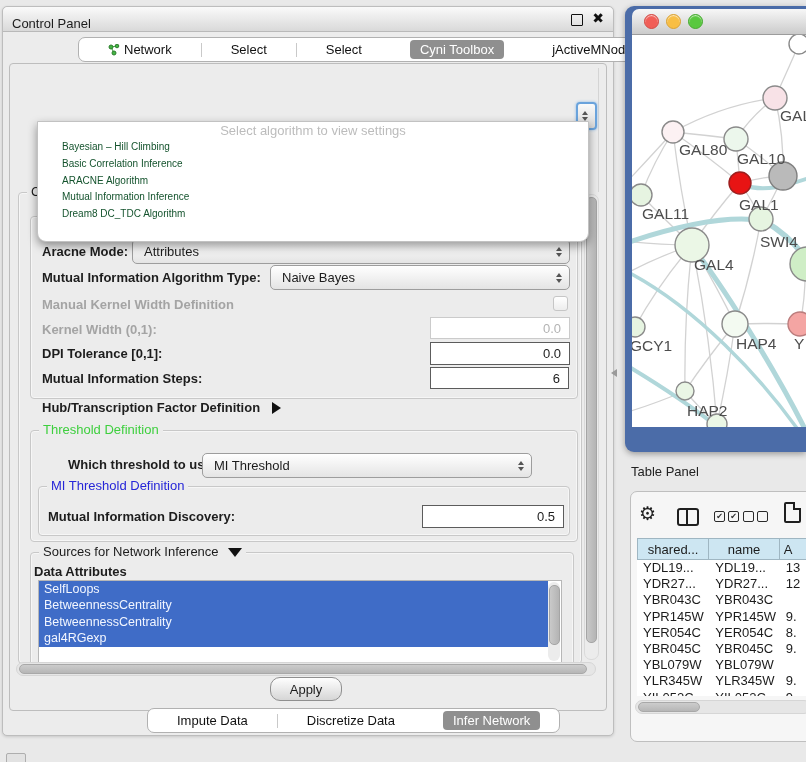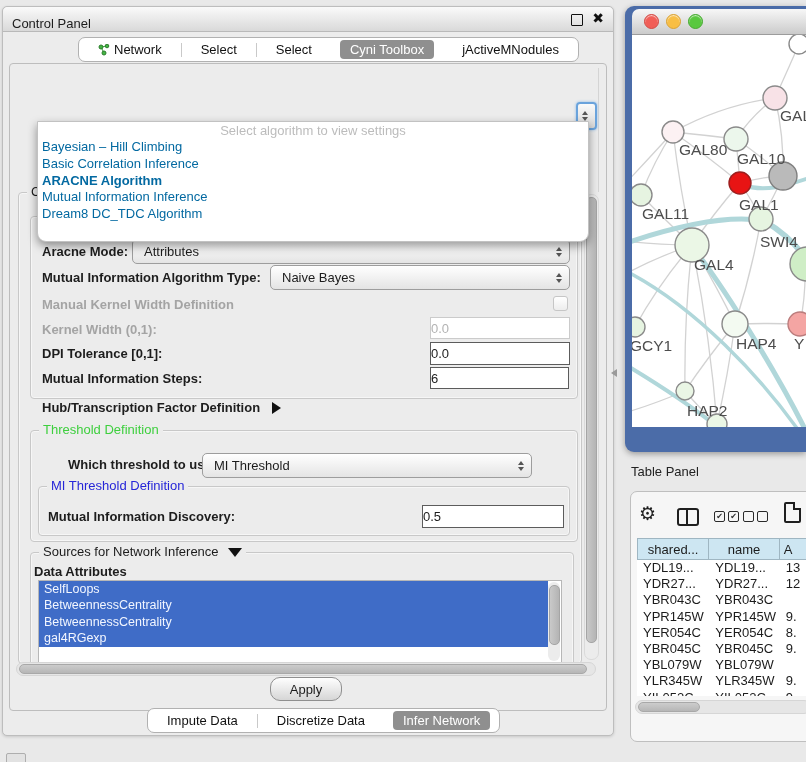"Network" .pill { margin: 9px -> 19px }
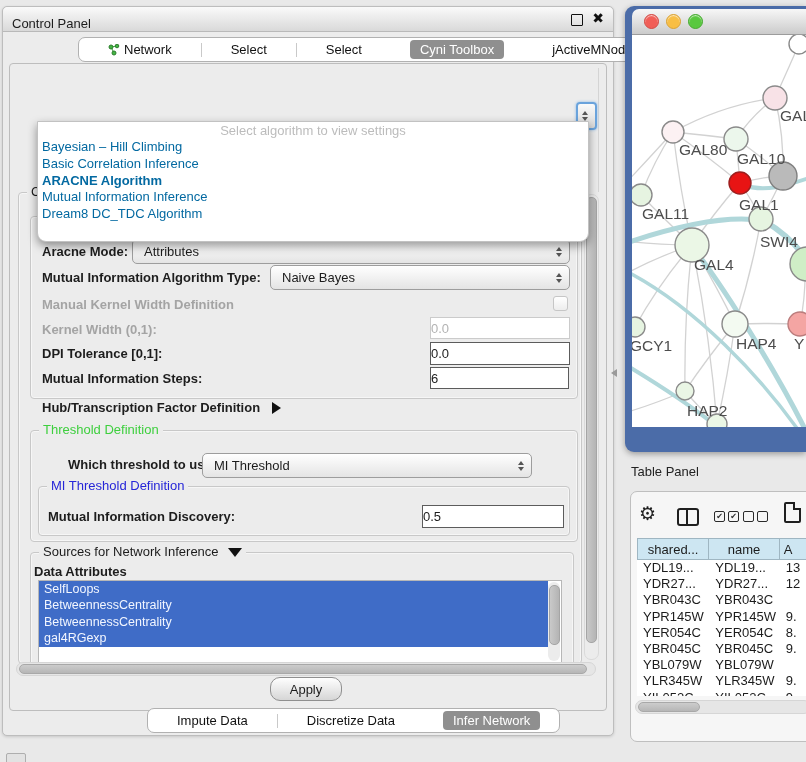"Bayesian – Hill Climbing" .popup-item { color: #0369a1 -> #14532d; font-size: 13px -> 10px; padding-left: 4px -> 24px }
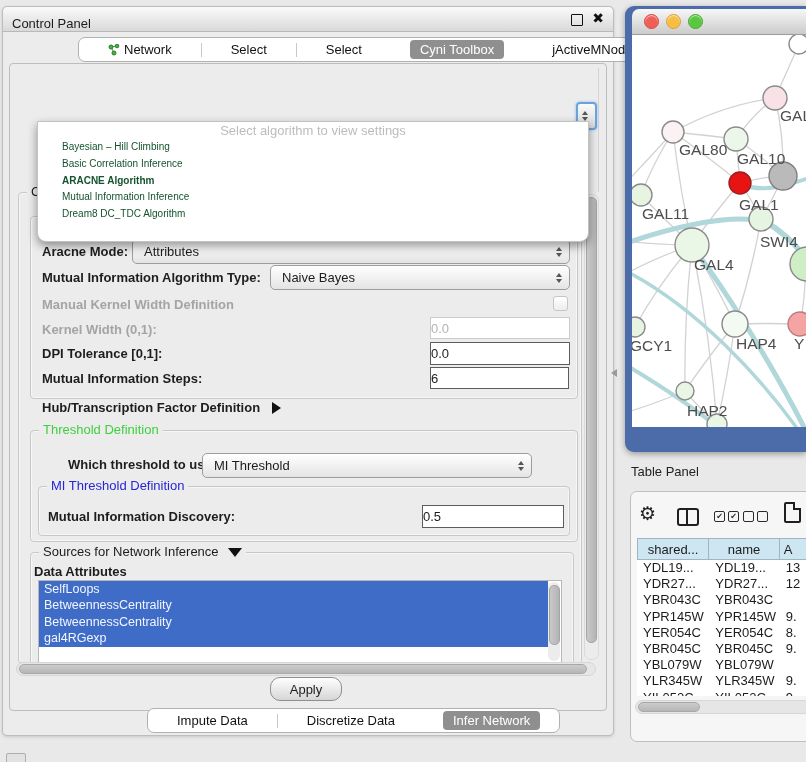"ARACNE Algorithm" .popup-item.bold { font-weight: bold -> normal }
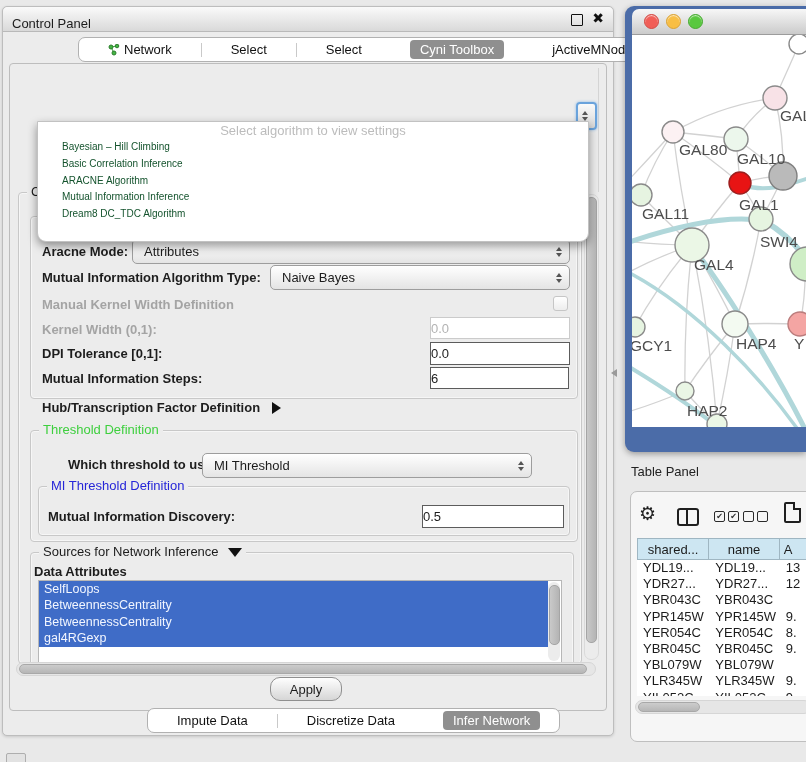"0.0" .field { justify-content: none -> flex-end; padding-right: 24px -> 8px }
